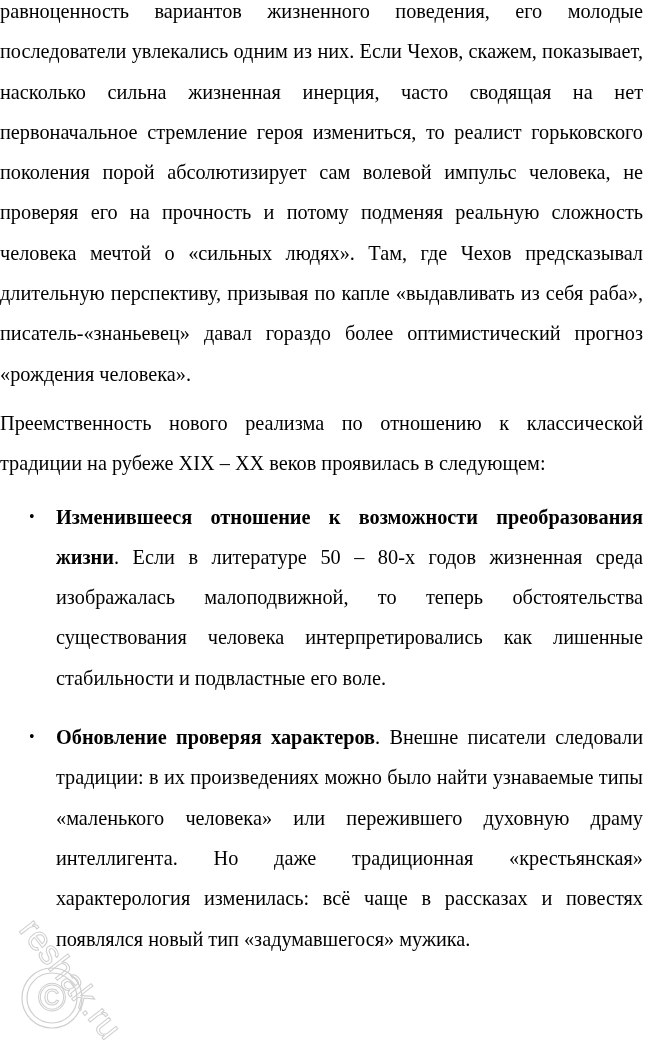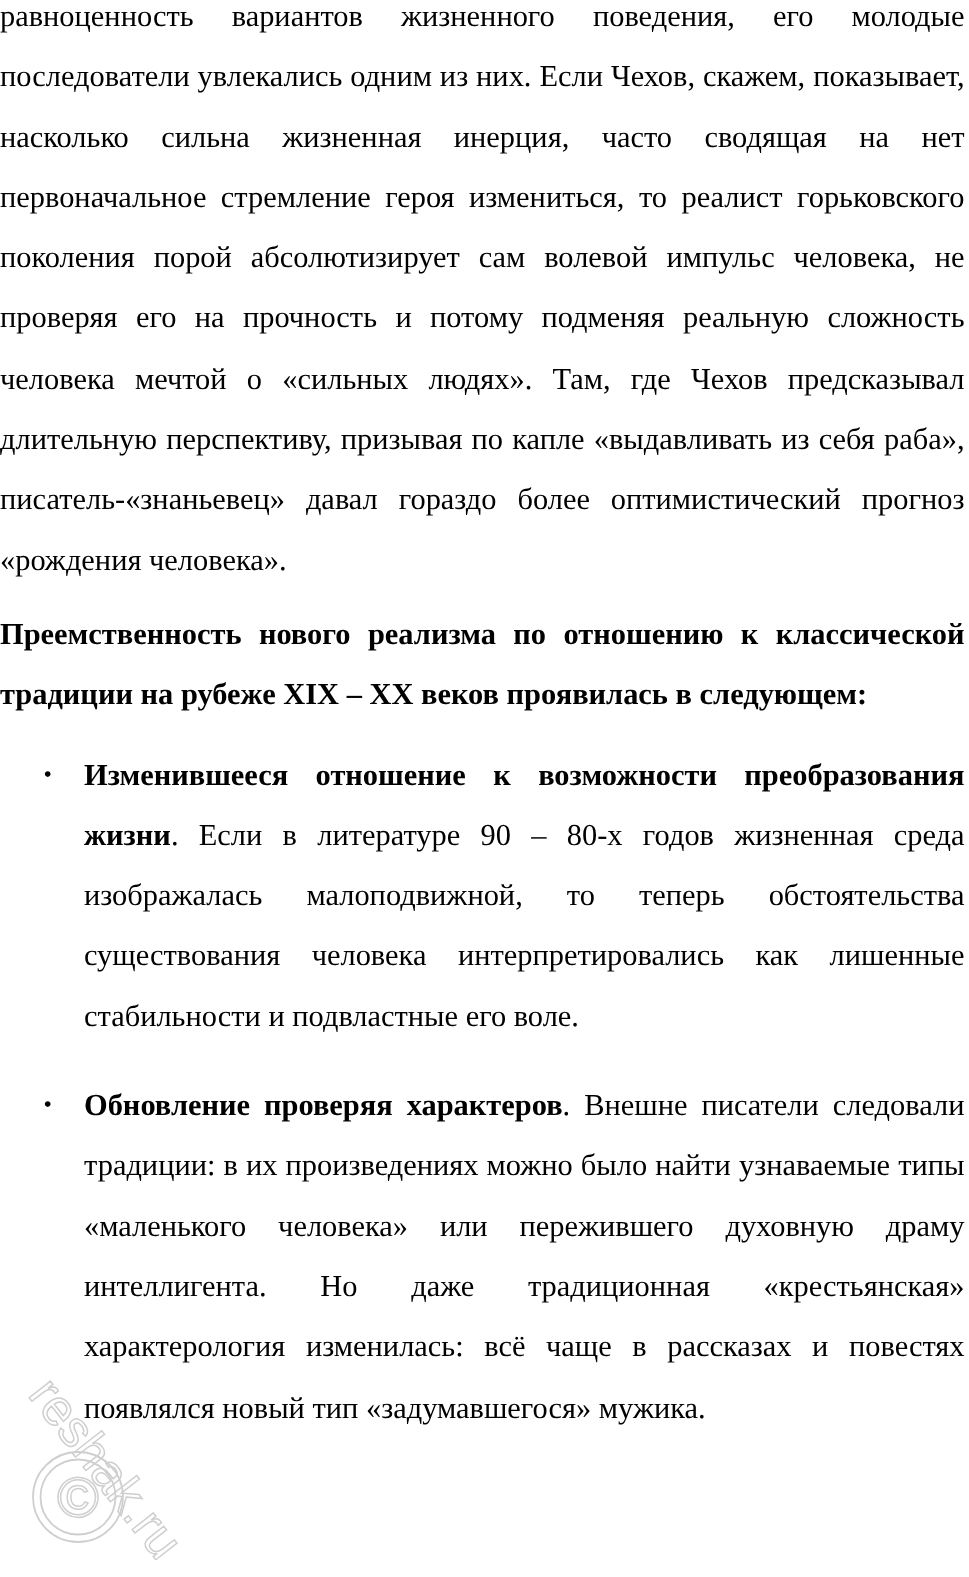"Преемственность нового реализма по" .heading { font-weight: bold -> normal }
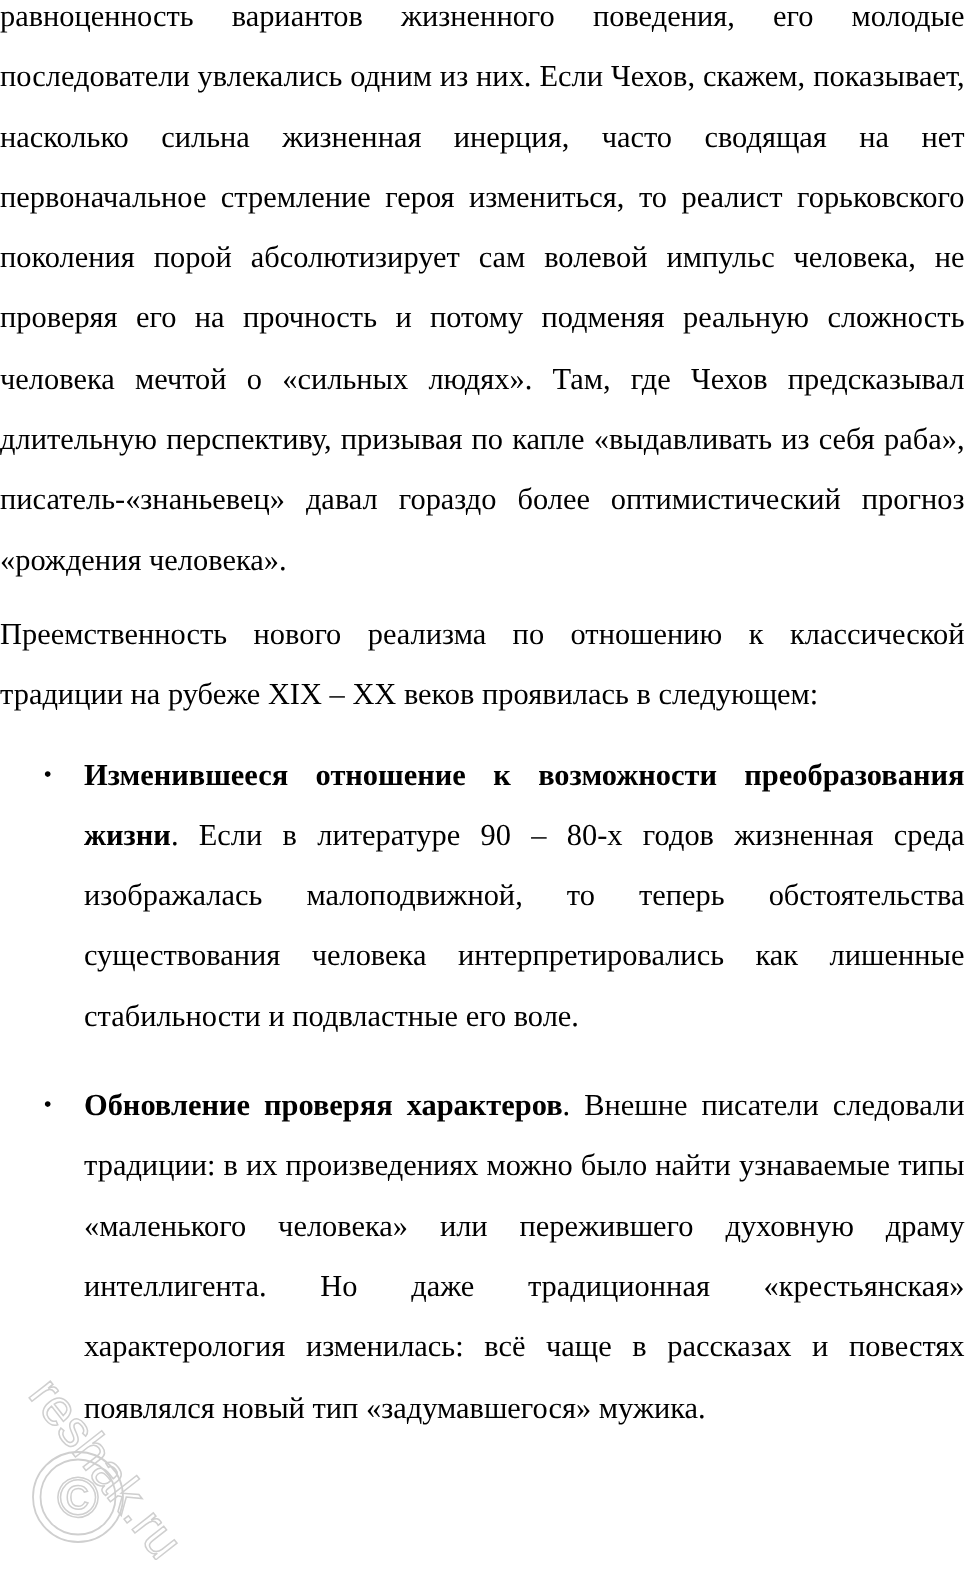". Если в литературе 90" span { text: 90 -> 50 }
